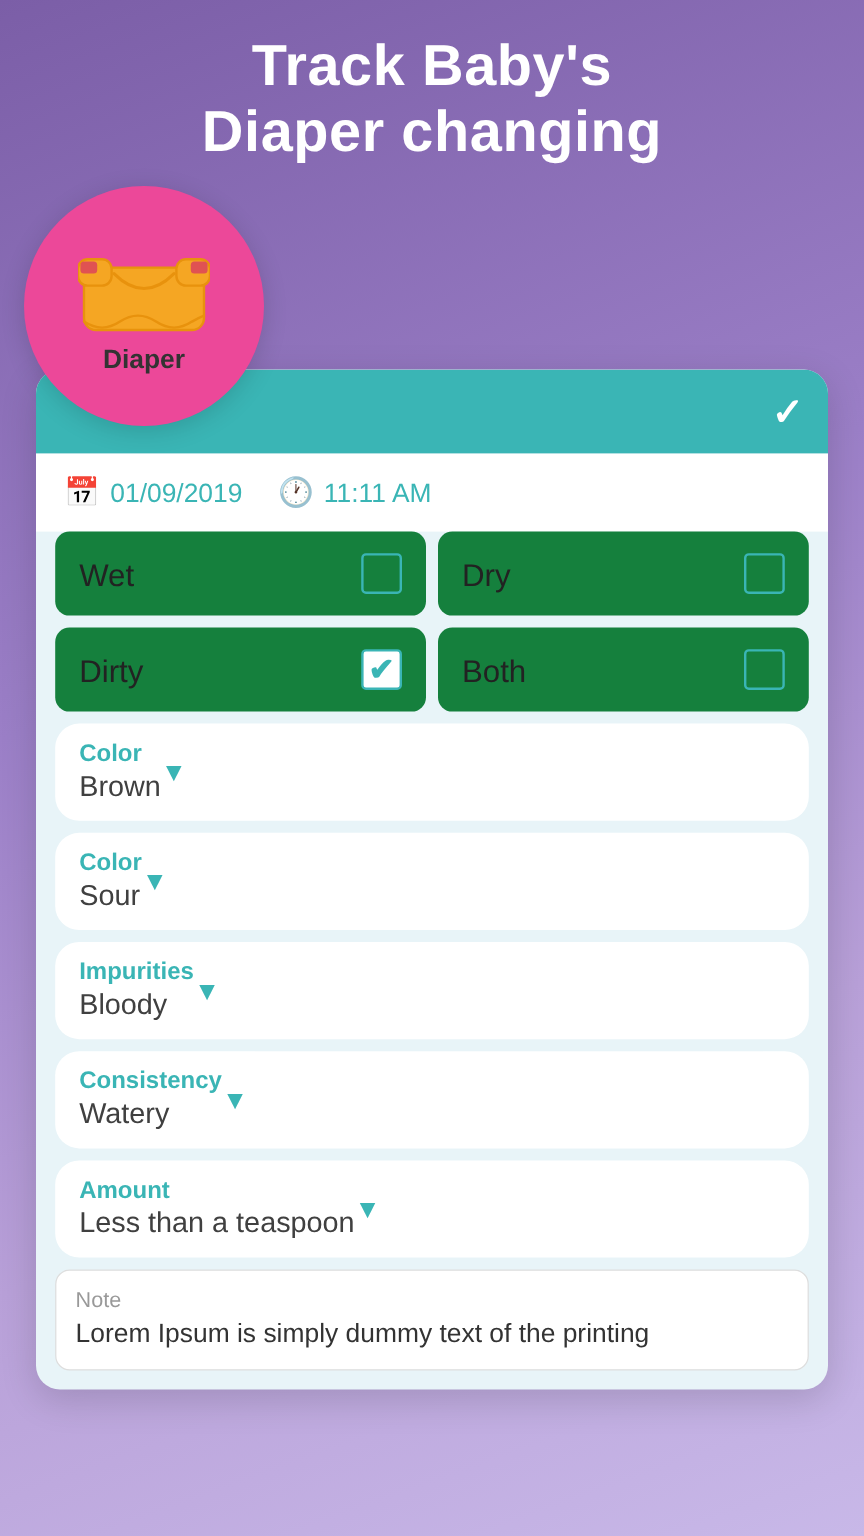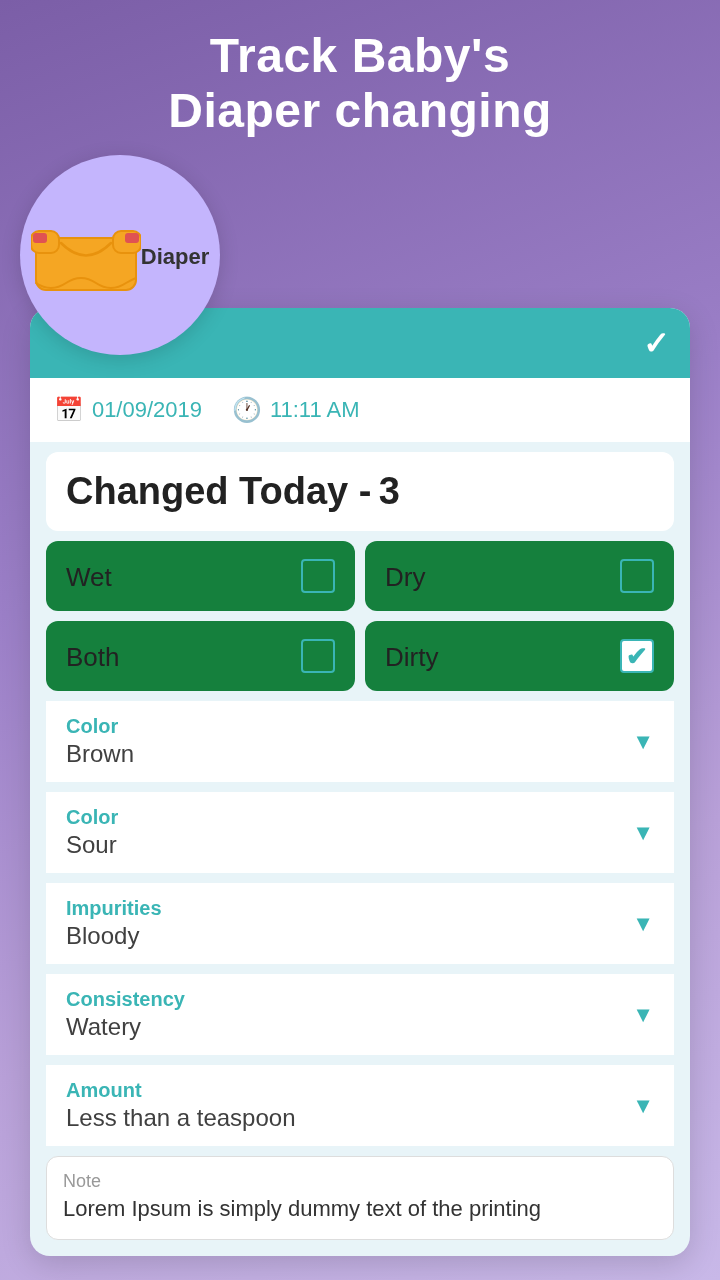"Diaper" .diaper-icon-wrapper { background: #c4b5fd -> #ec4899; flex-direction: row -> column }
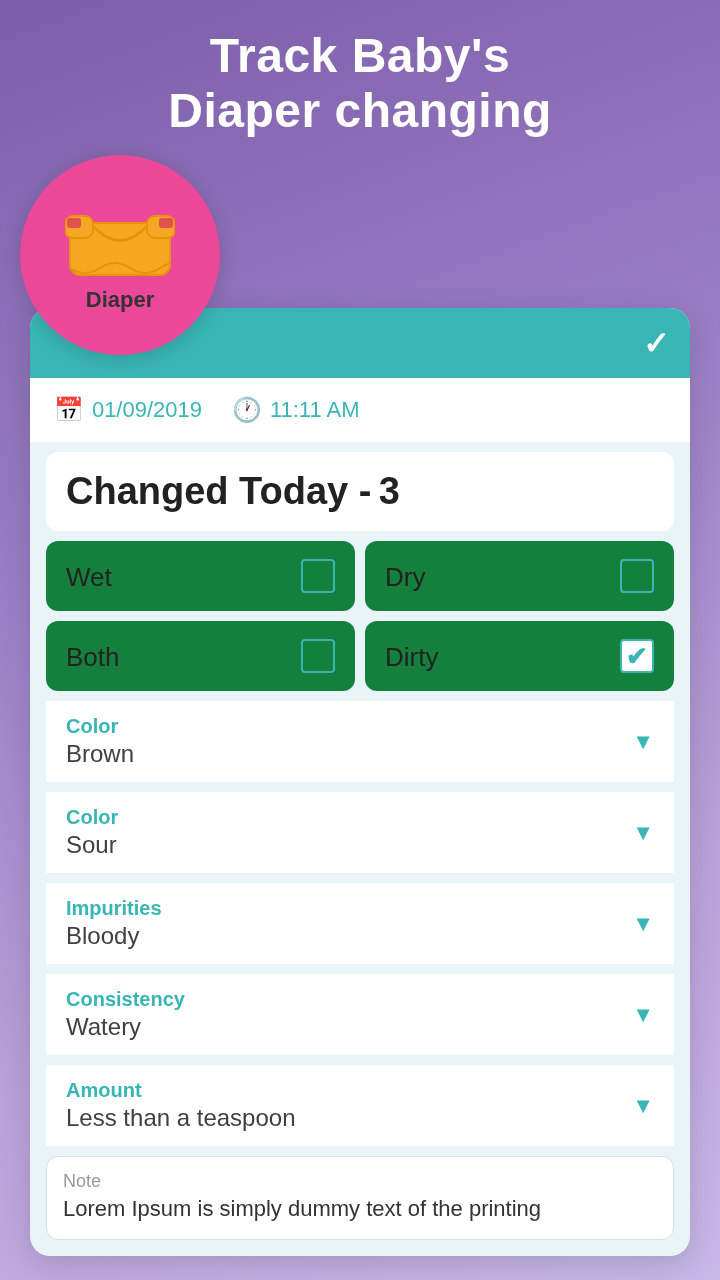"Changed Today - 3" div.changed-today-row { html: <div> <div> <span>Changed Today -</span> <span>3</span> </div> </div> -> none }
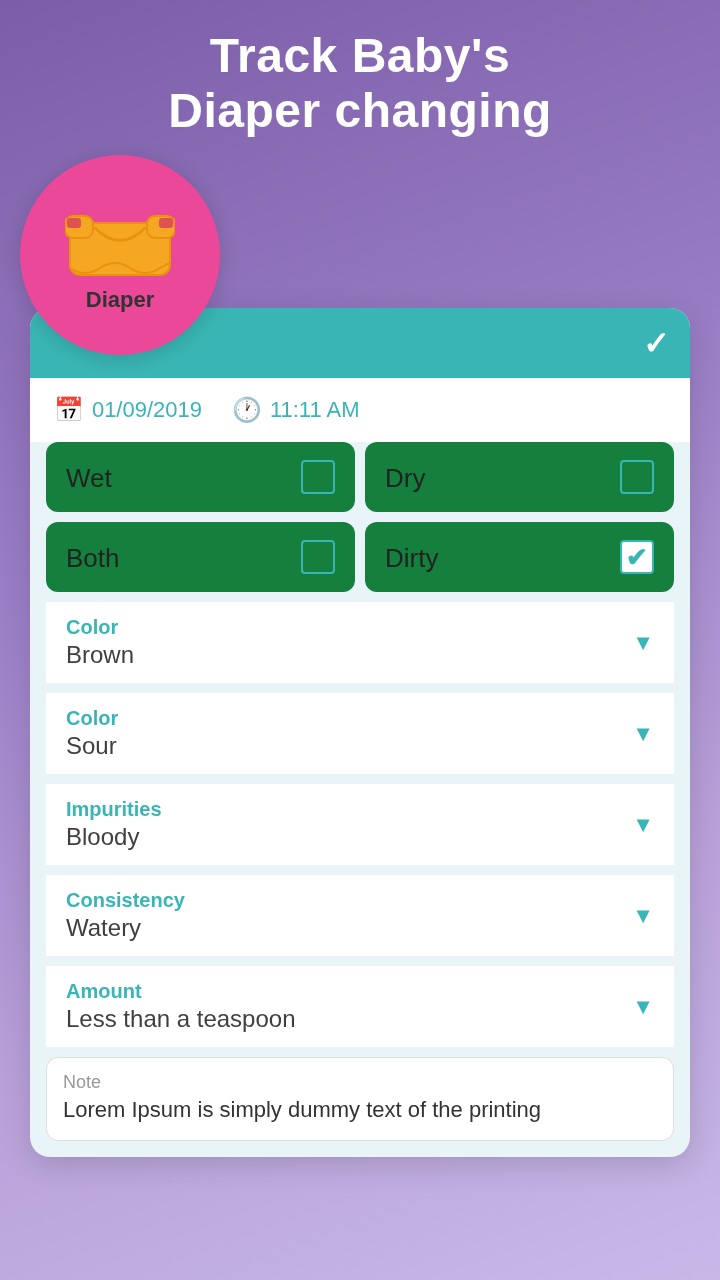"Both" div.checkbox-item { order: before "Dirty" -> after "Dirty" }
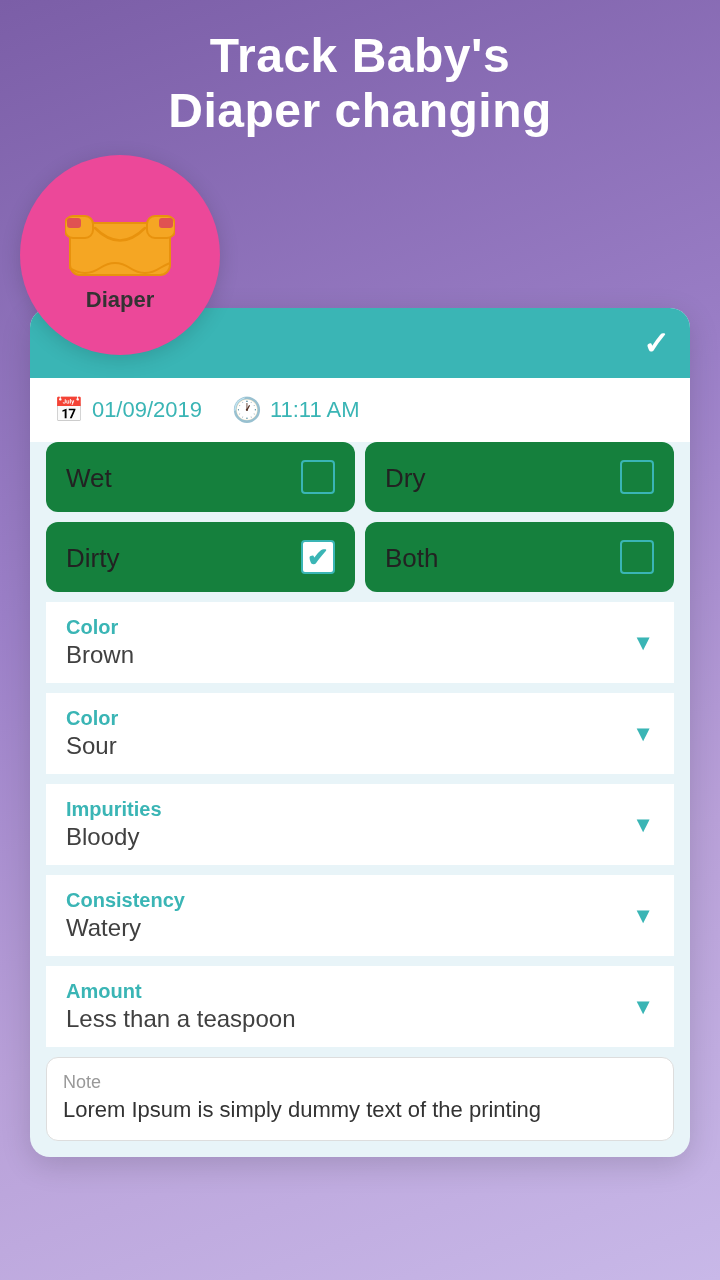"Color" .dropdown-row { border-radius: 0 -> 20px; justify-content: space-between -> none }
